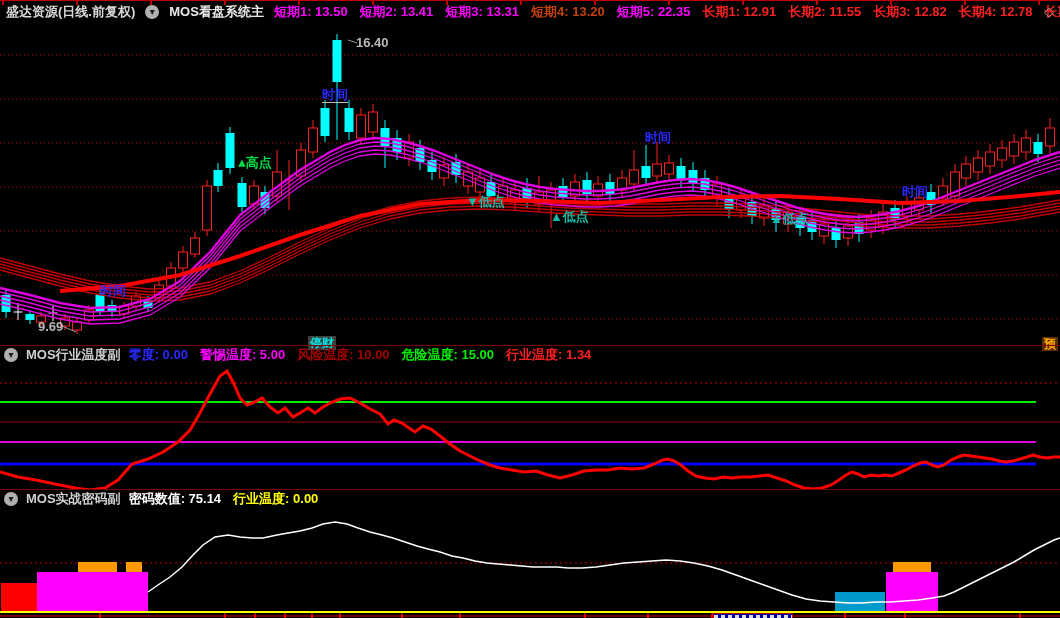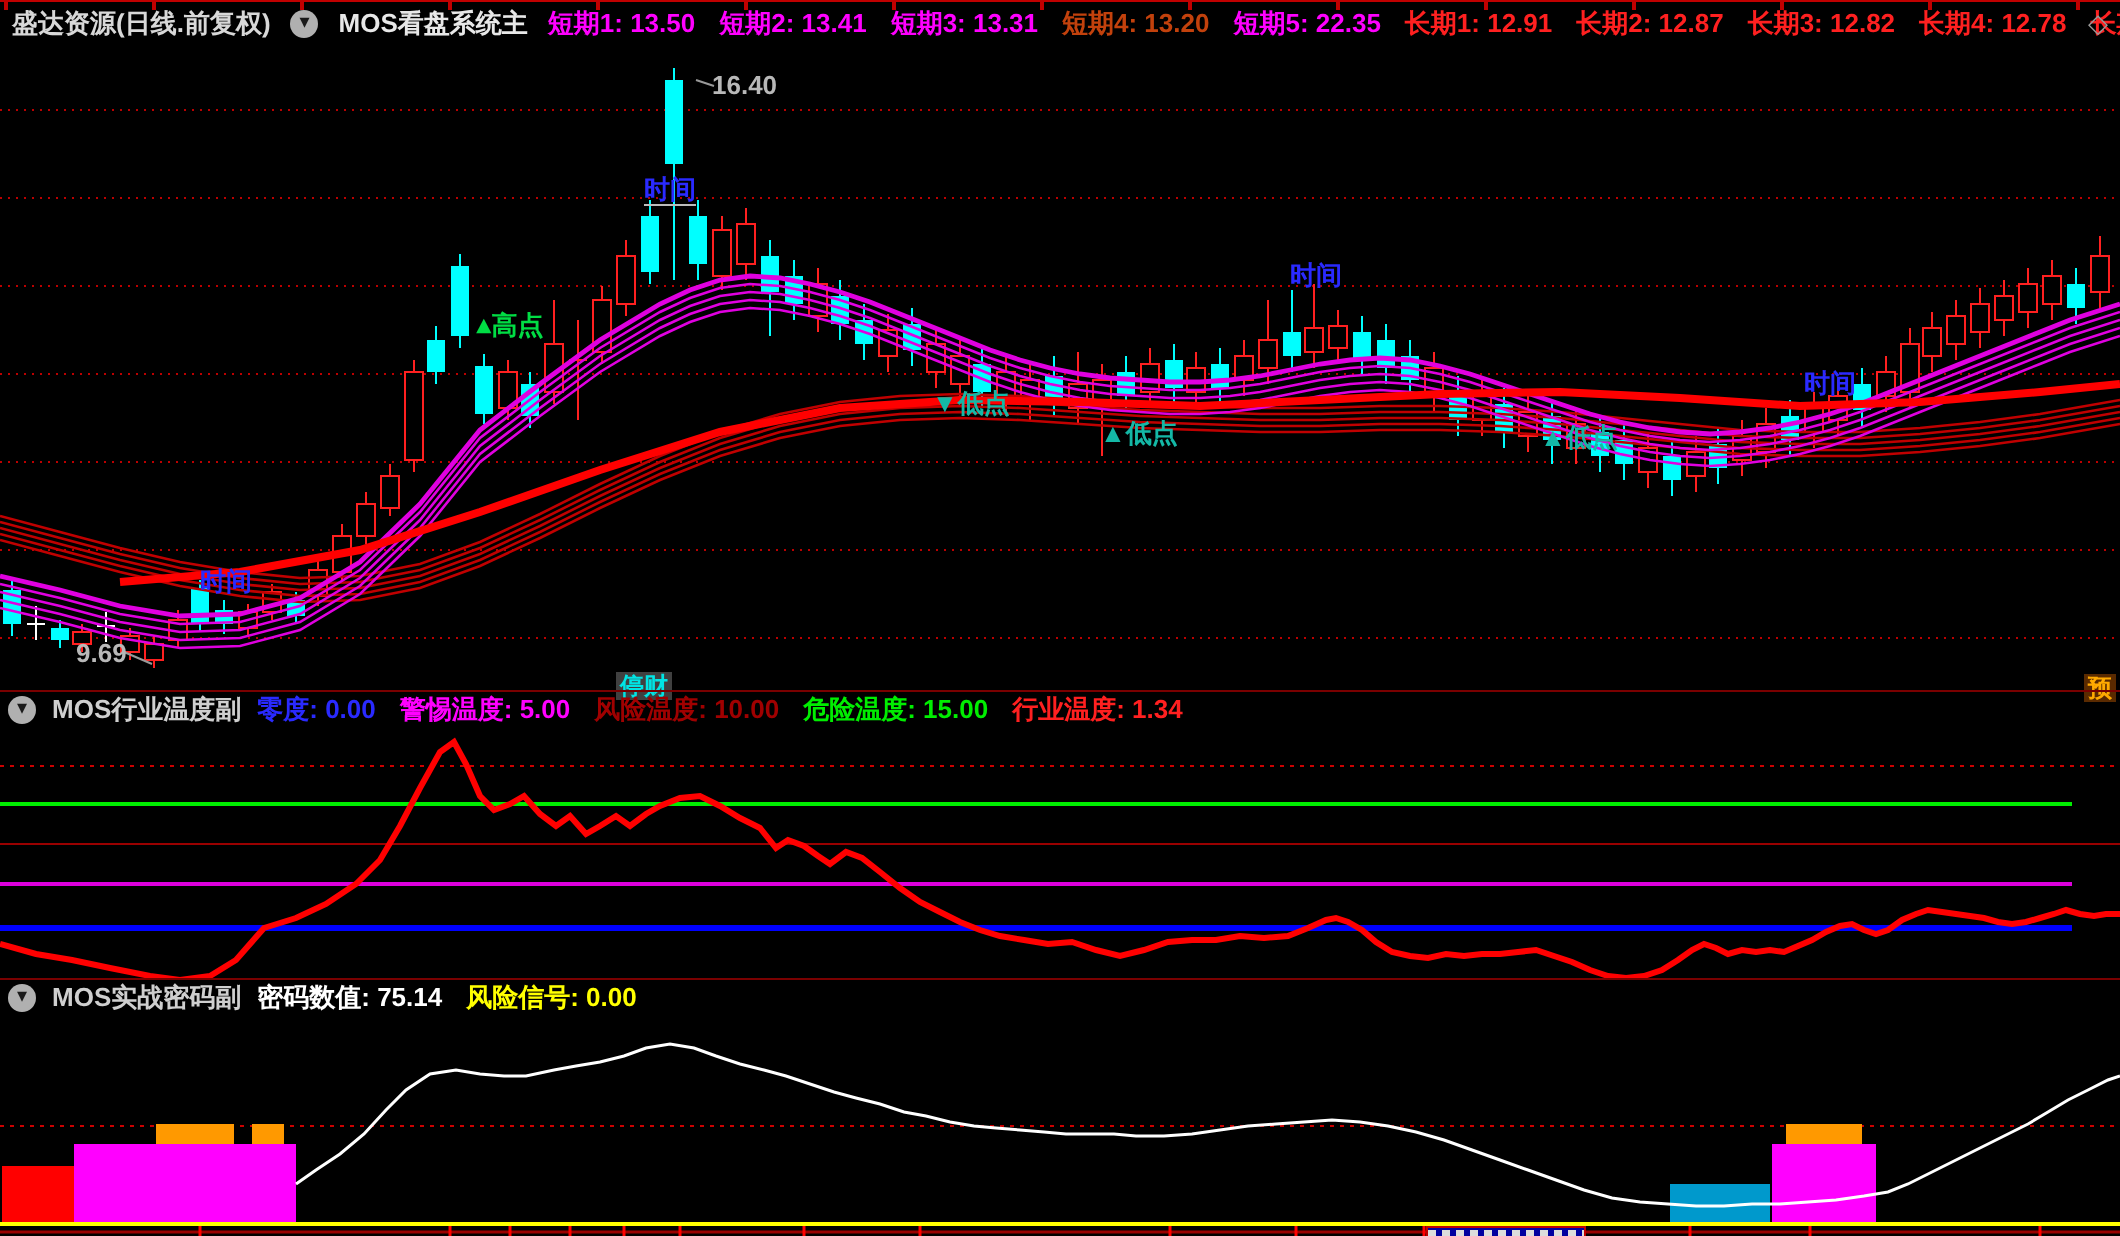"长期2: 12.87" span.fld { text: 12.87 -> 11.55 }
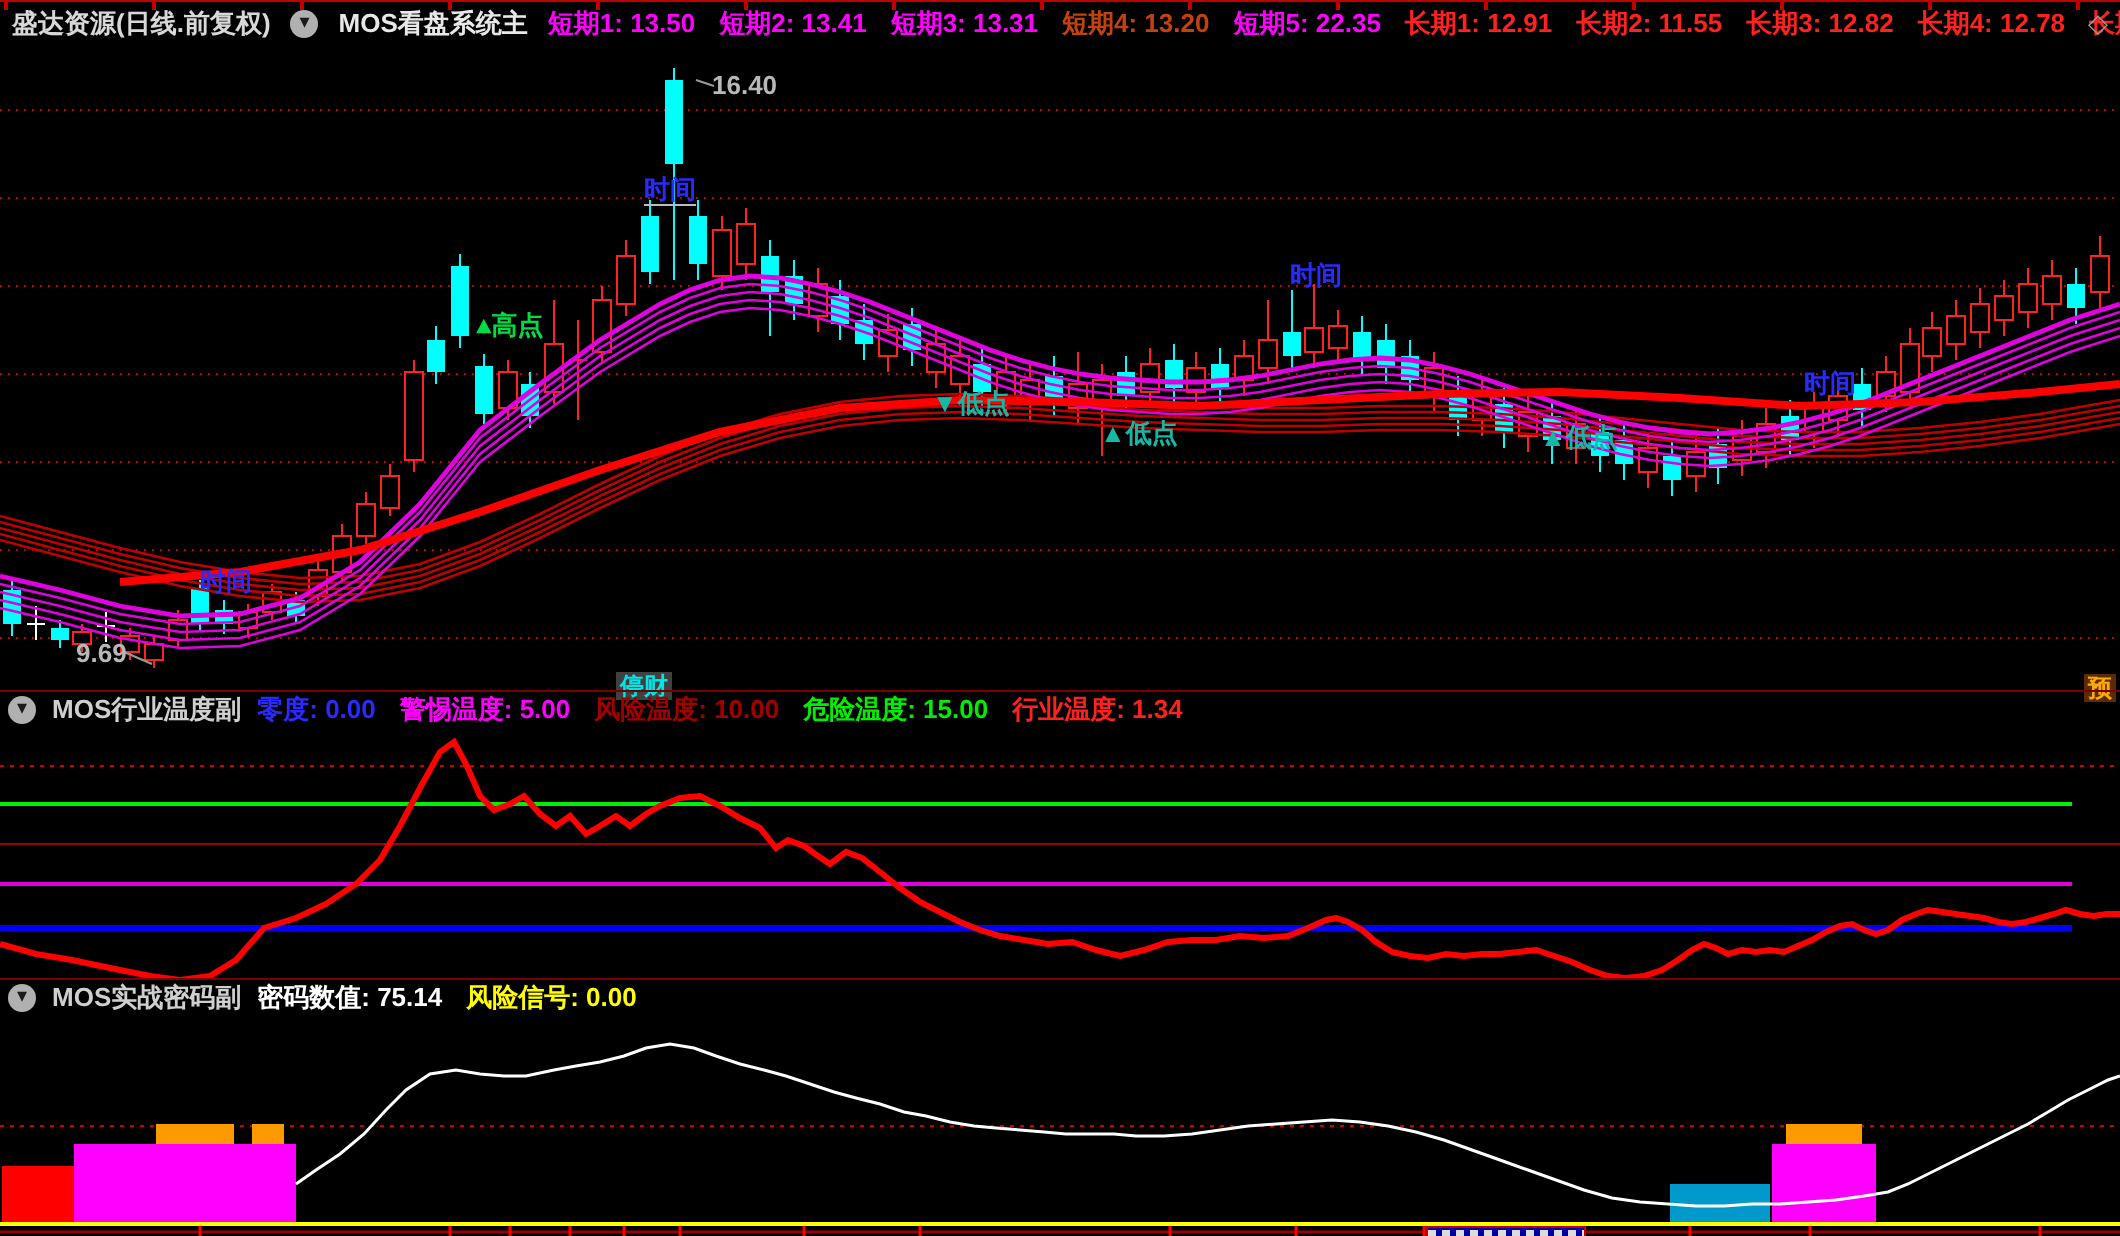"风险信号: 0.00" span.fld { text: 风险信号 -> 行业温度 }
